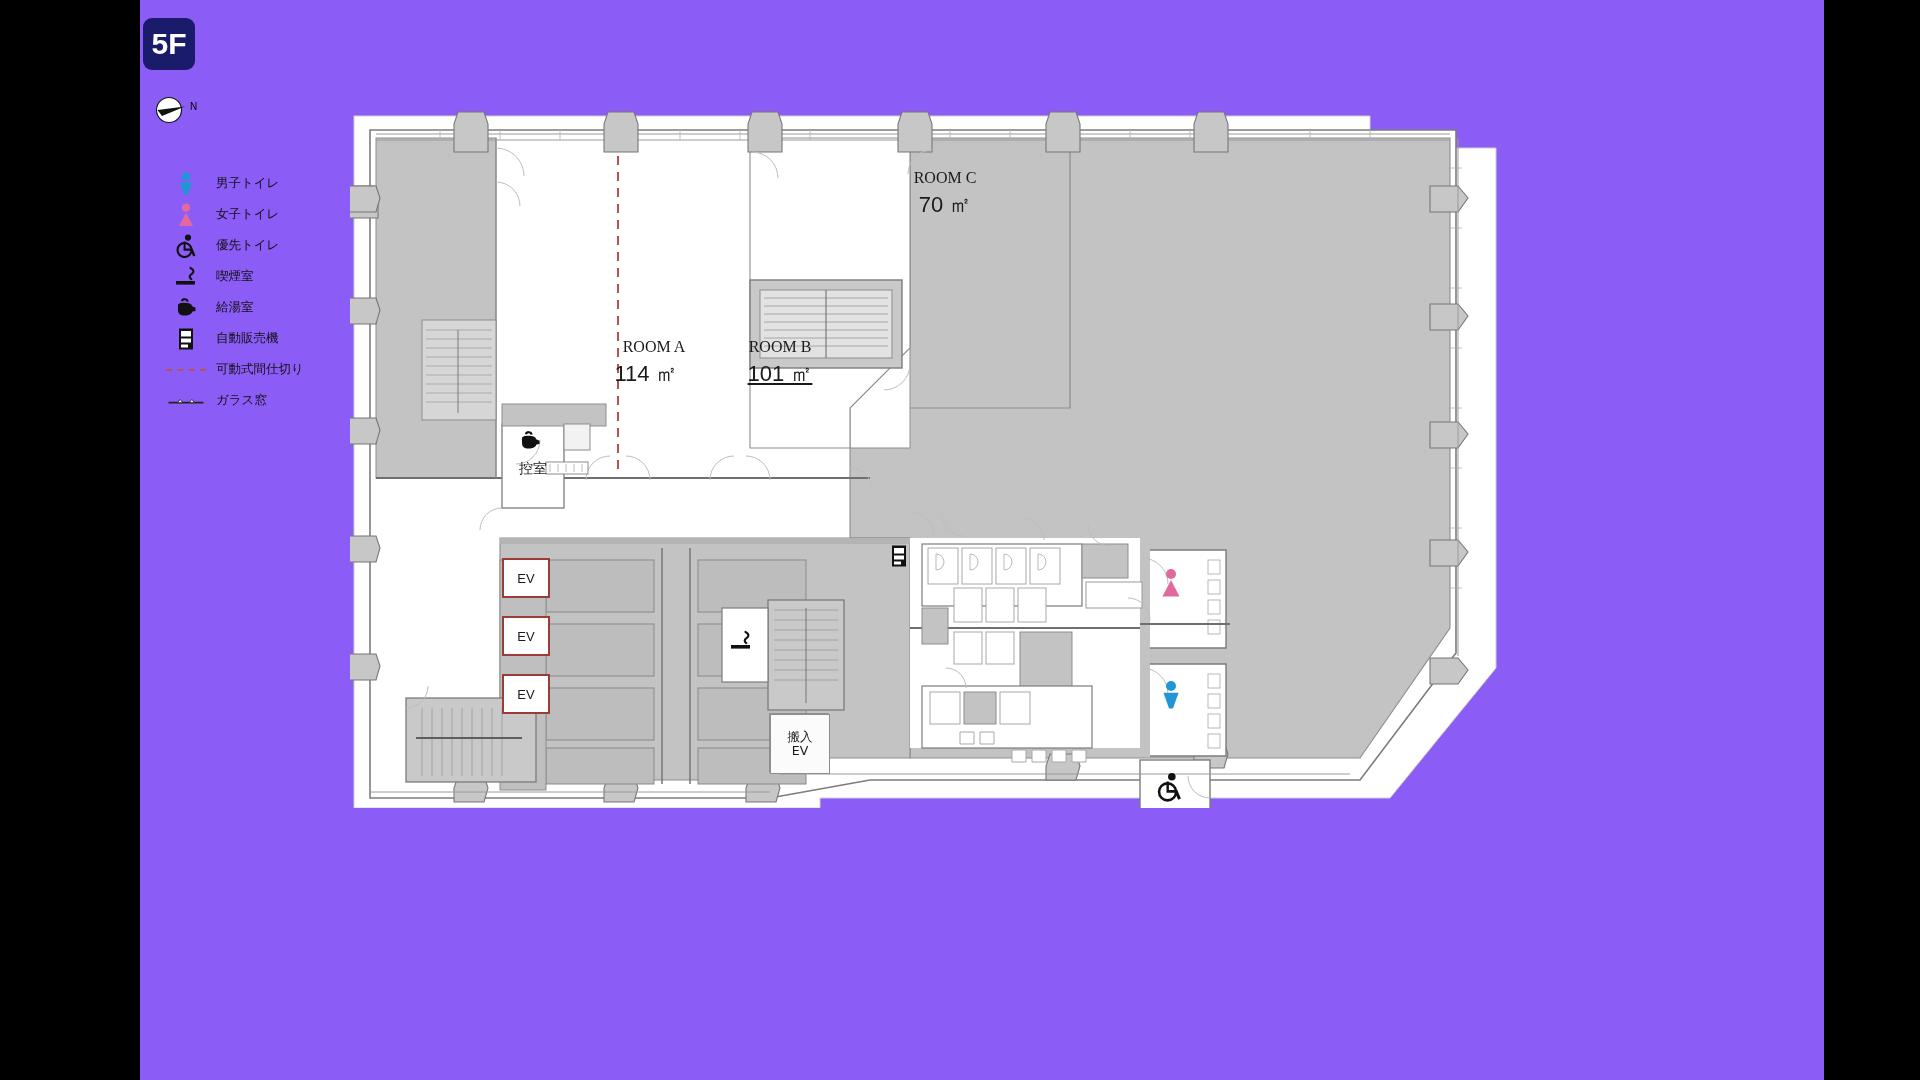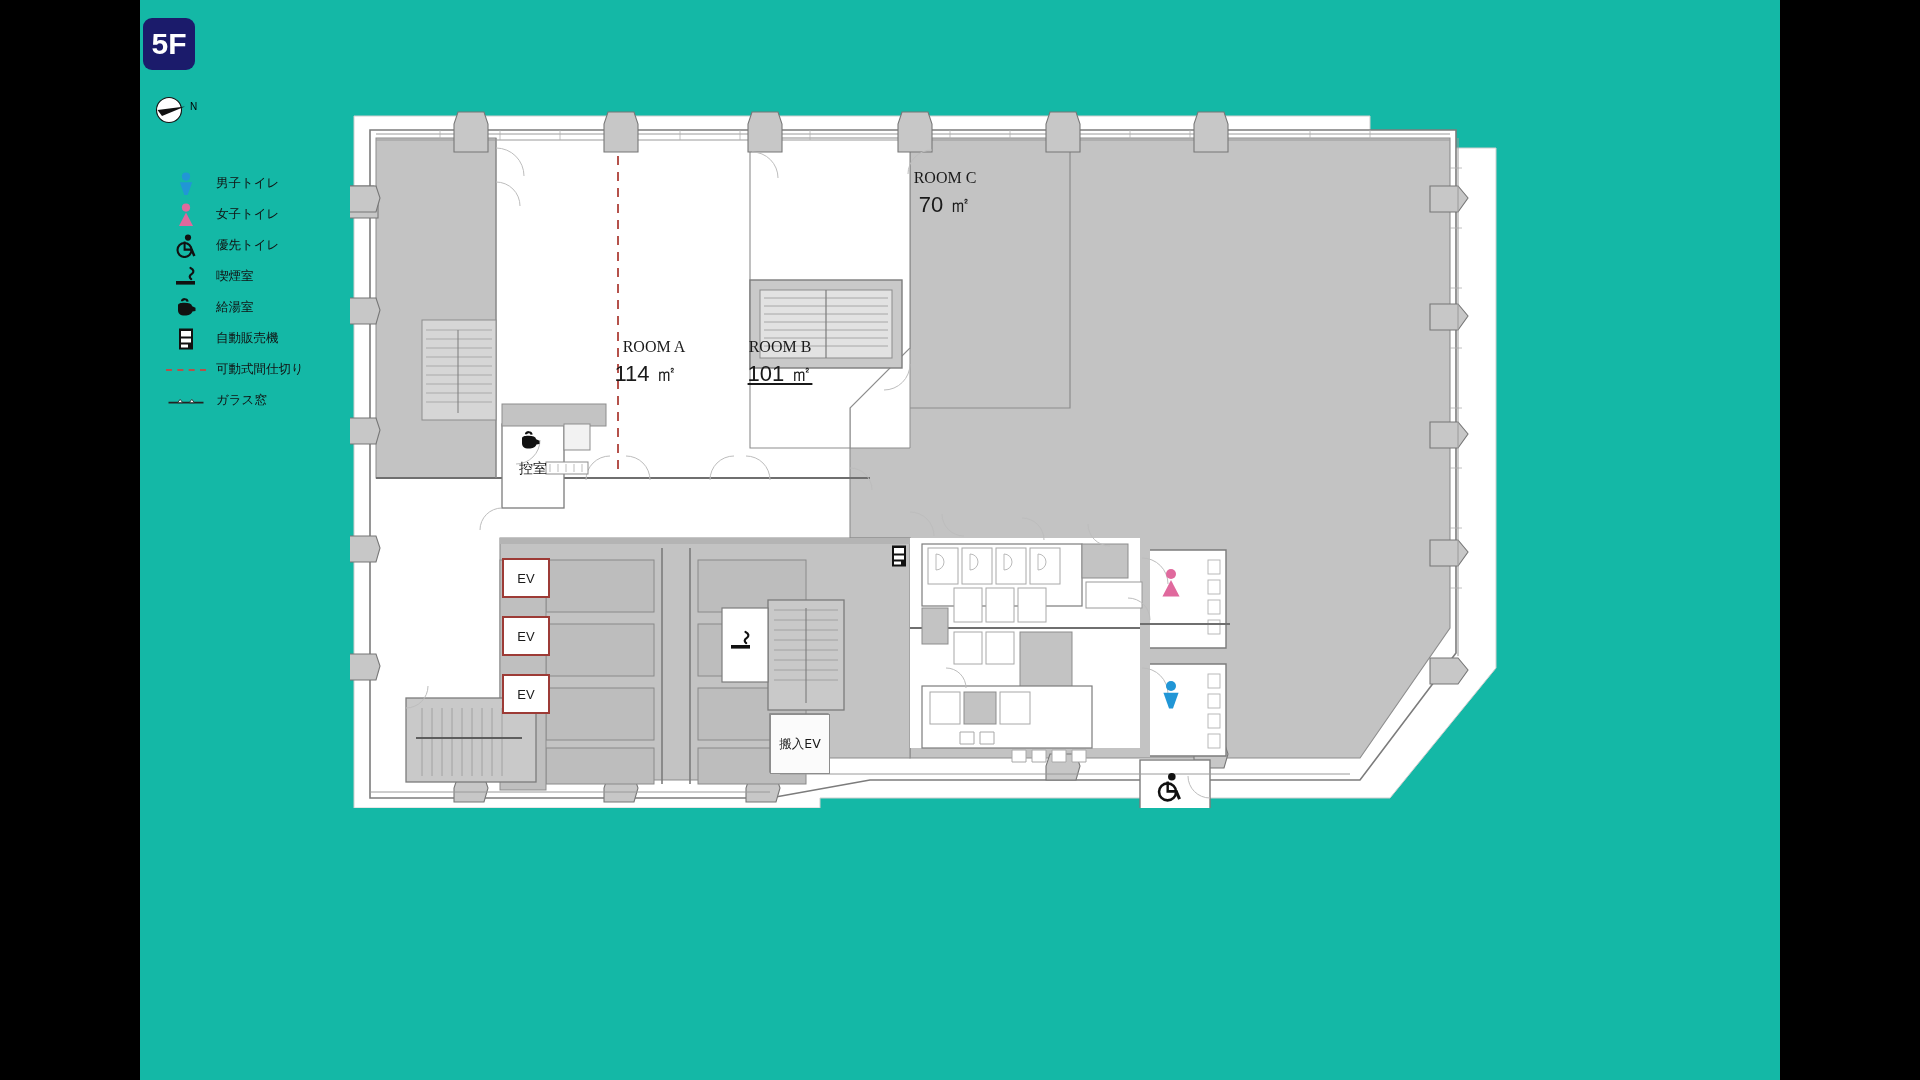"5F" #sheet { background: #14b8a6 -> #8b5cf6; padding-left: none -> 44px }
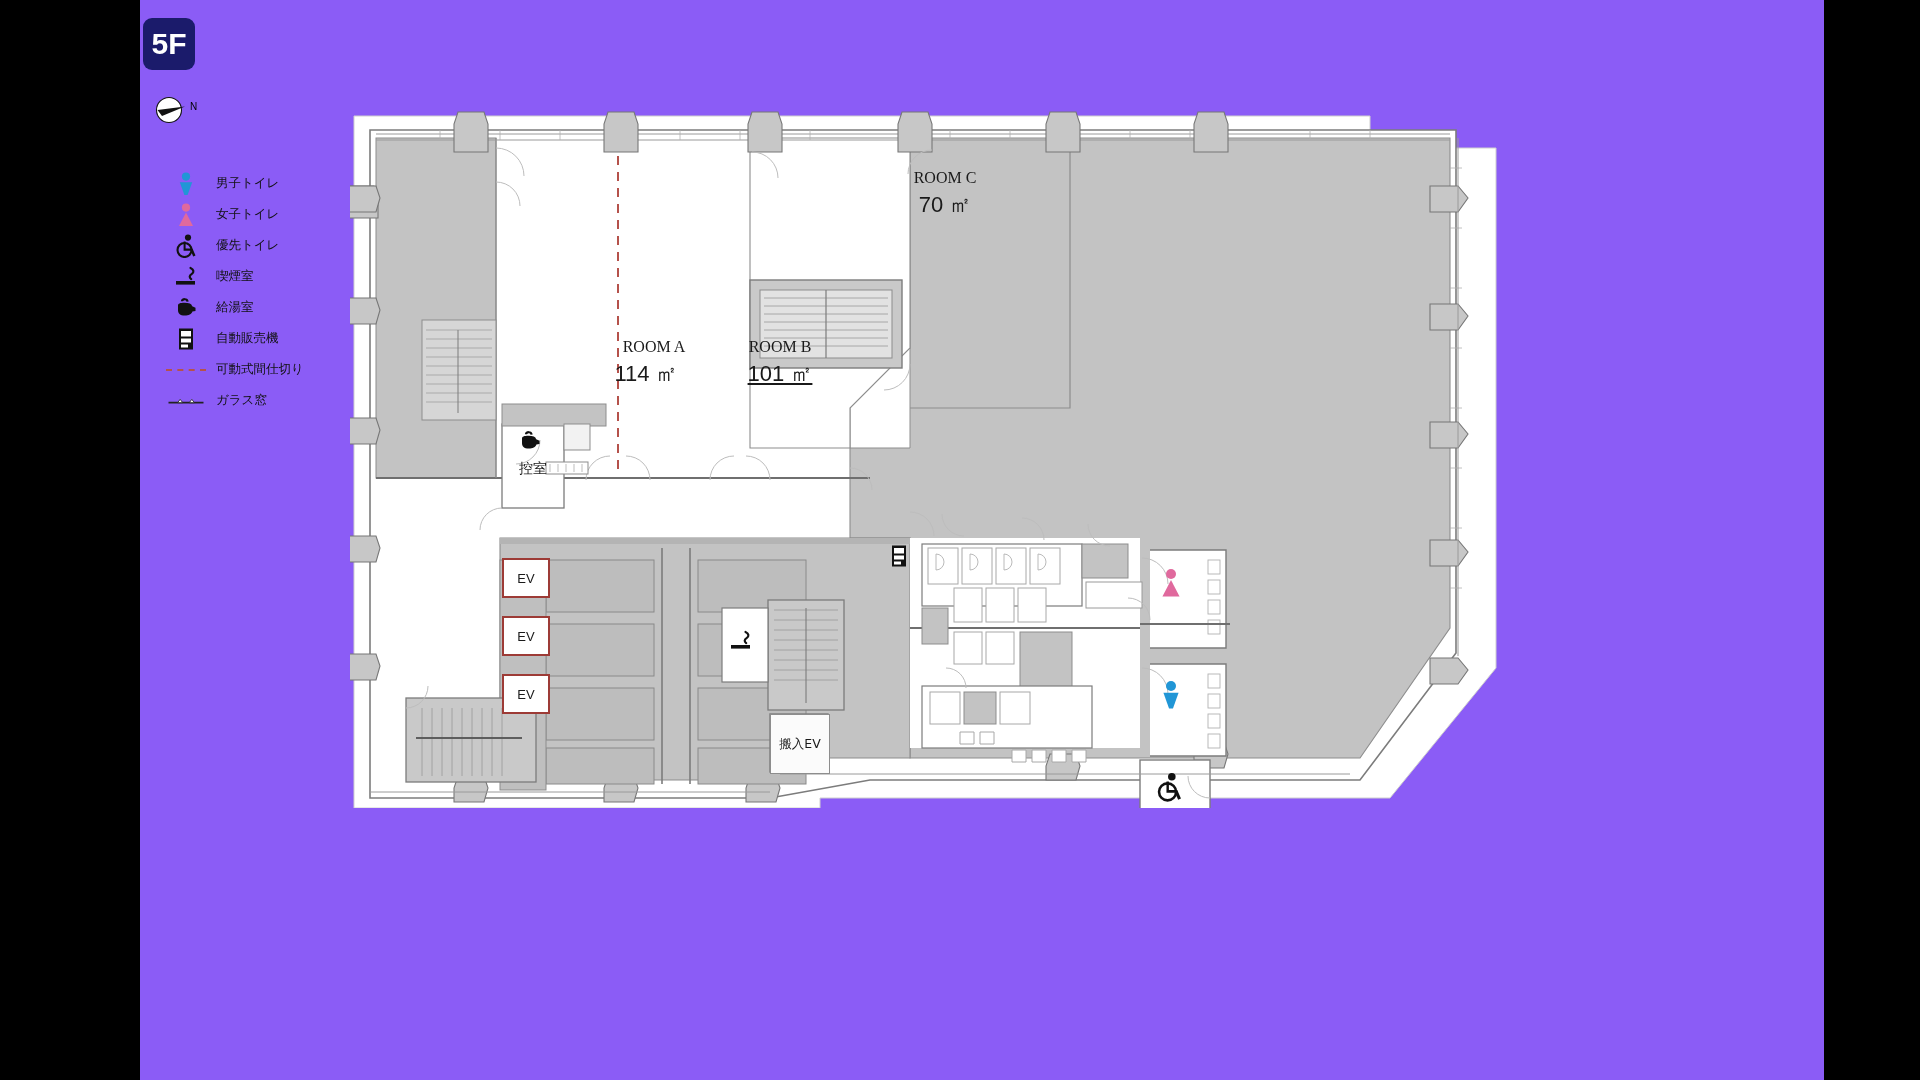"搬入" .plainbox { flex-direction: row -> column }
